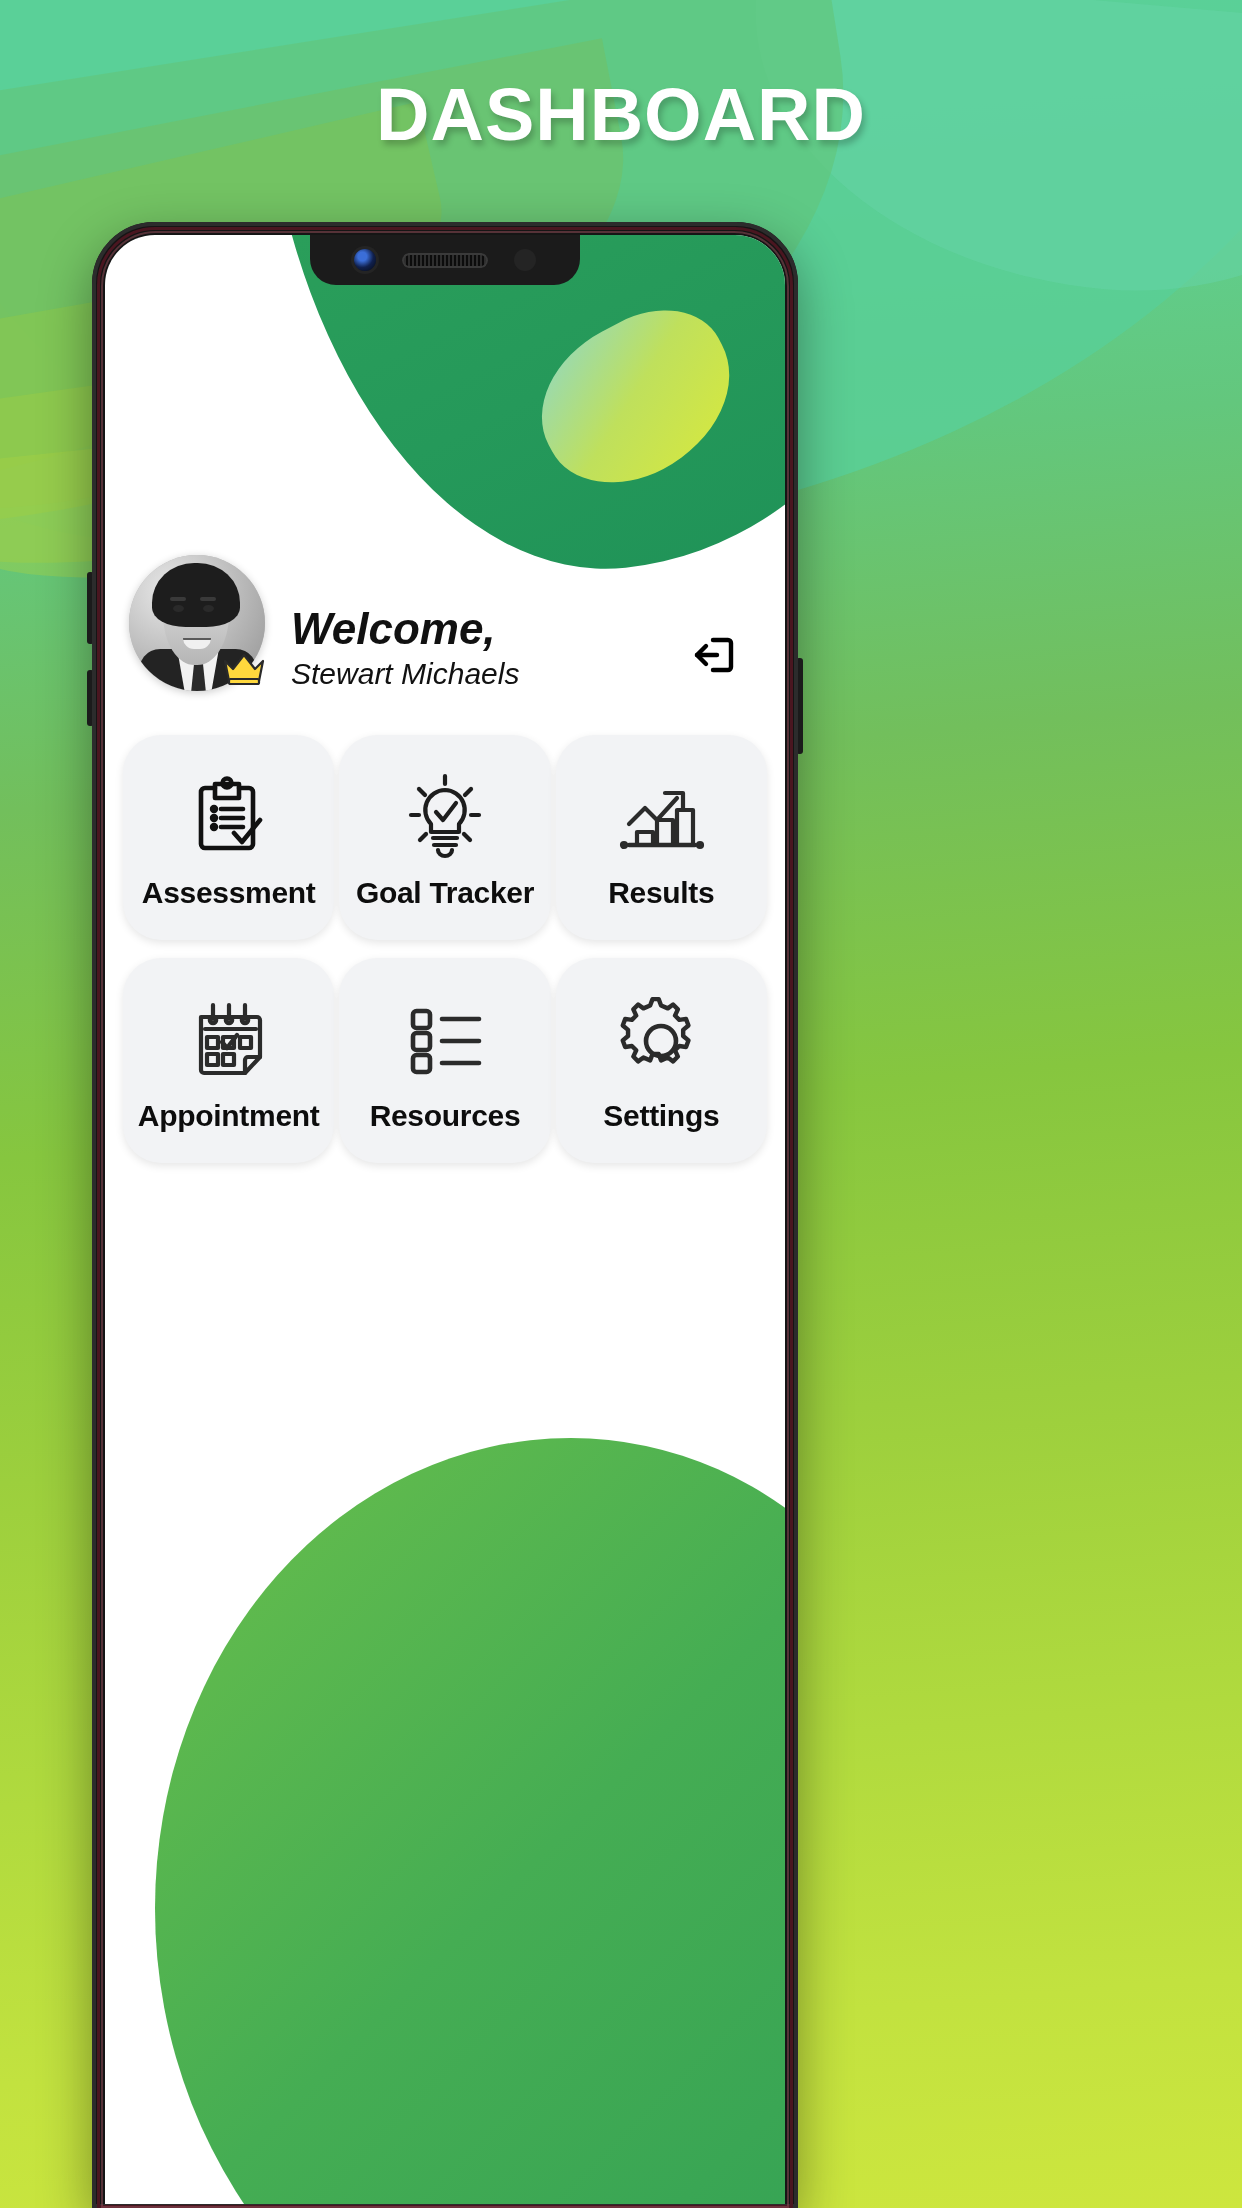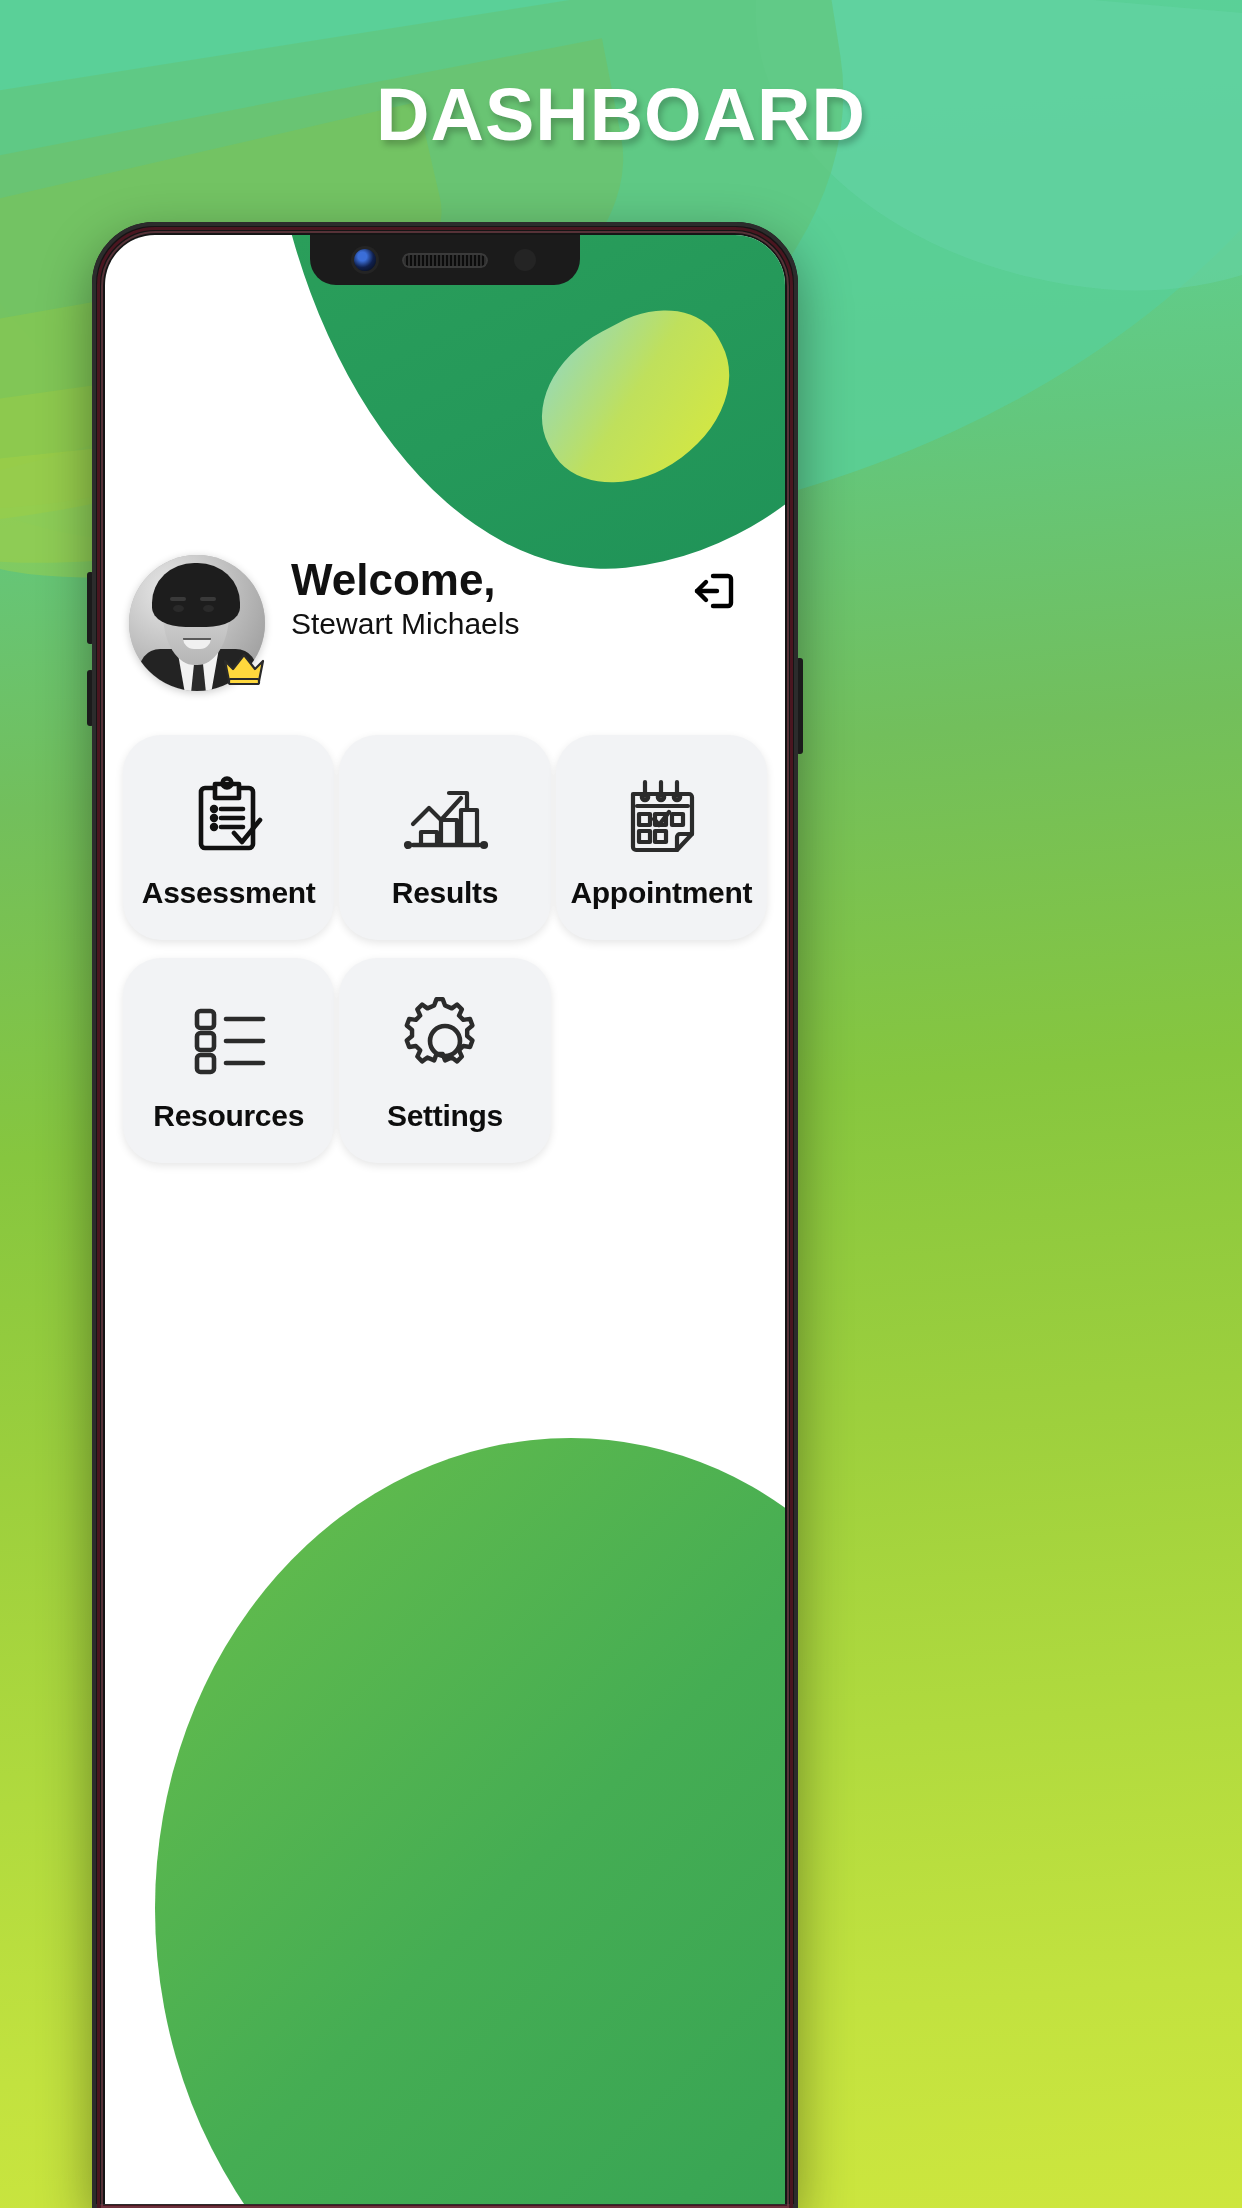"Welcome," .profile { align-items: flex-start -> flex-end; font-style: none -> italic }
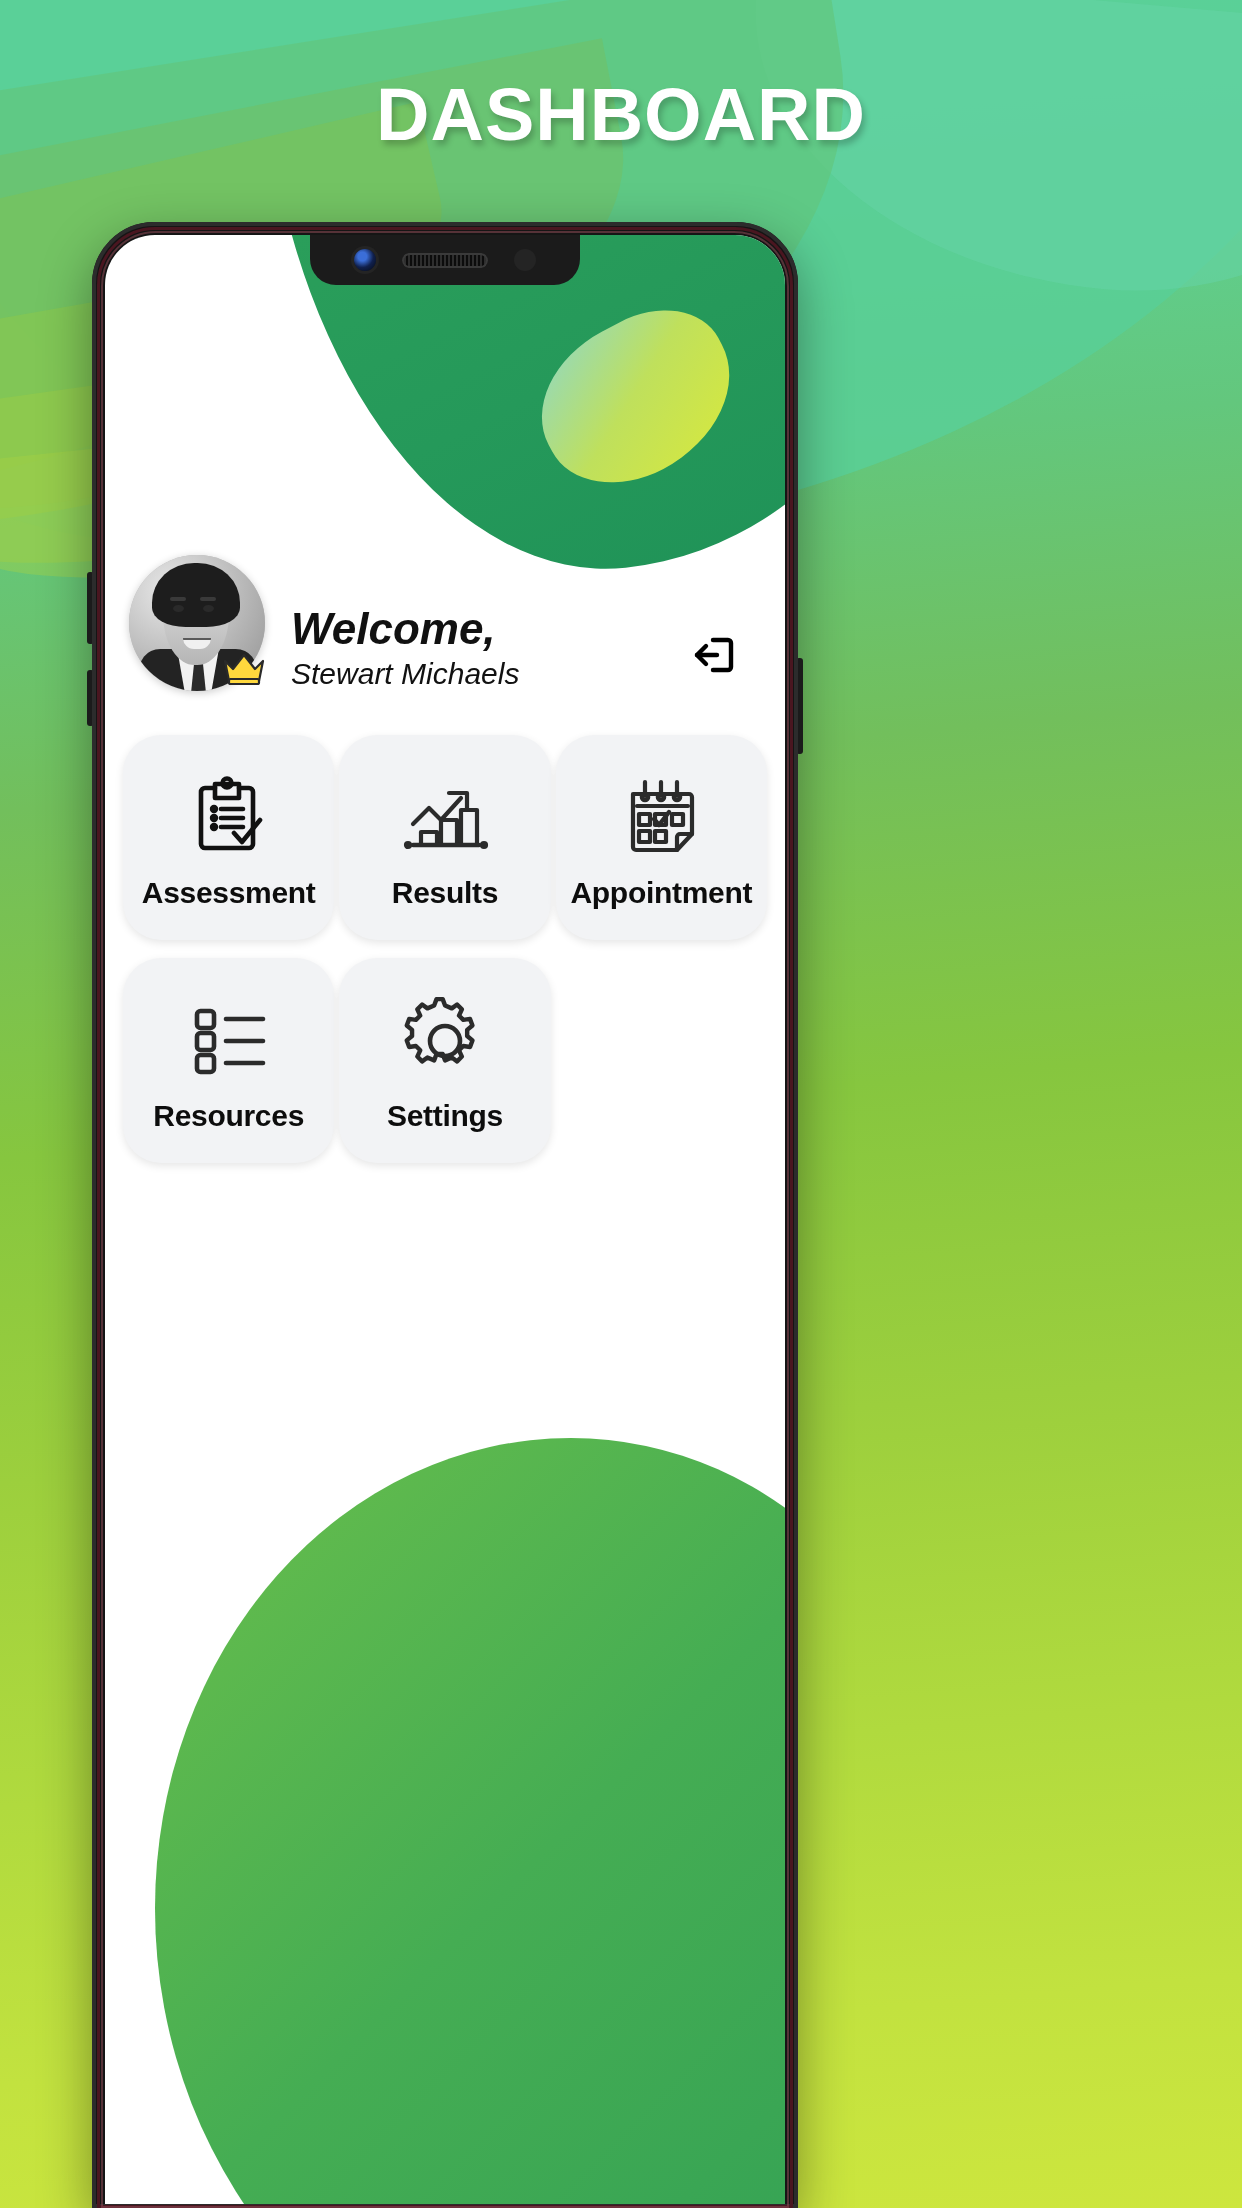"Goal Tracker" div.tile { html: none -> <div> <div> <svg> <path></path> <polyline></polyline> <line></line> <line></line> <path></path> <line></line> <line></line> <line></line> <line></line> <line></line> <line></line> <line></line> </svg> </div> <div>Goal Tracker</div> </div> }
